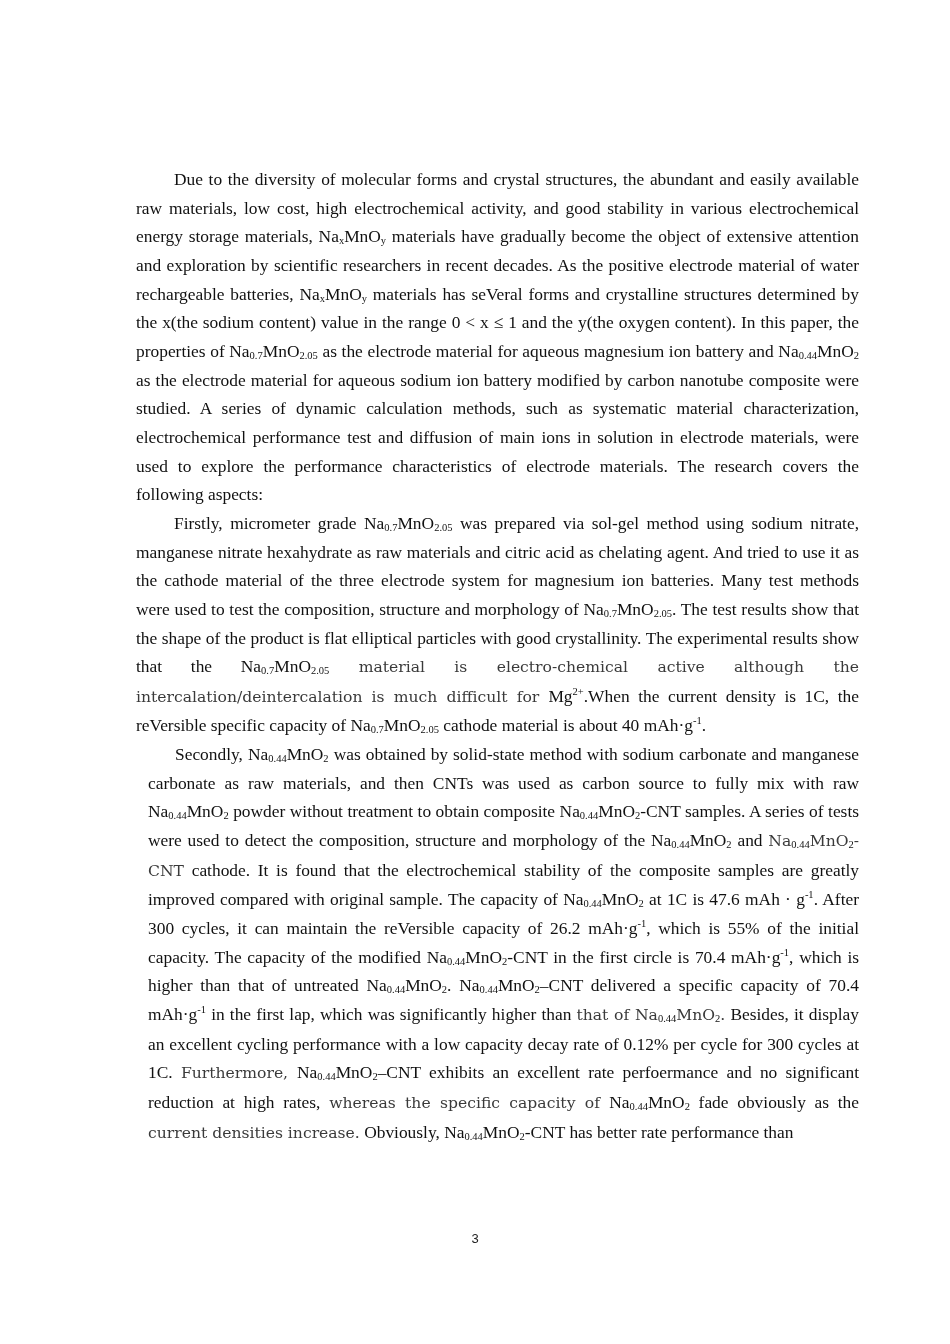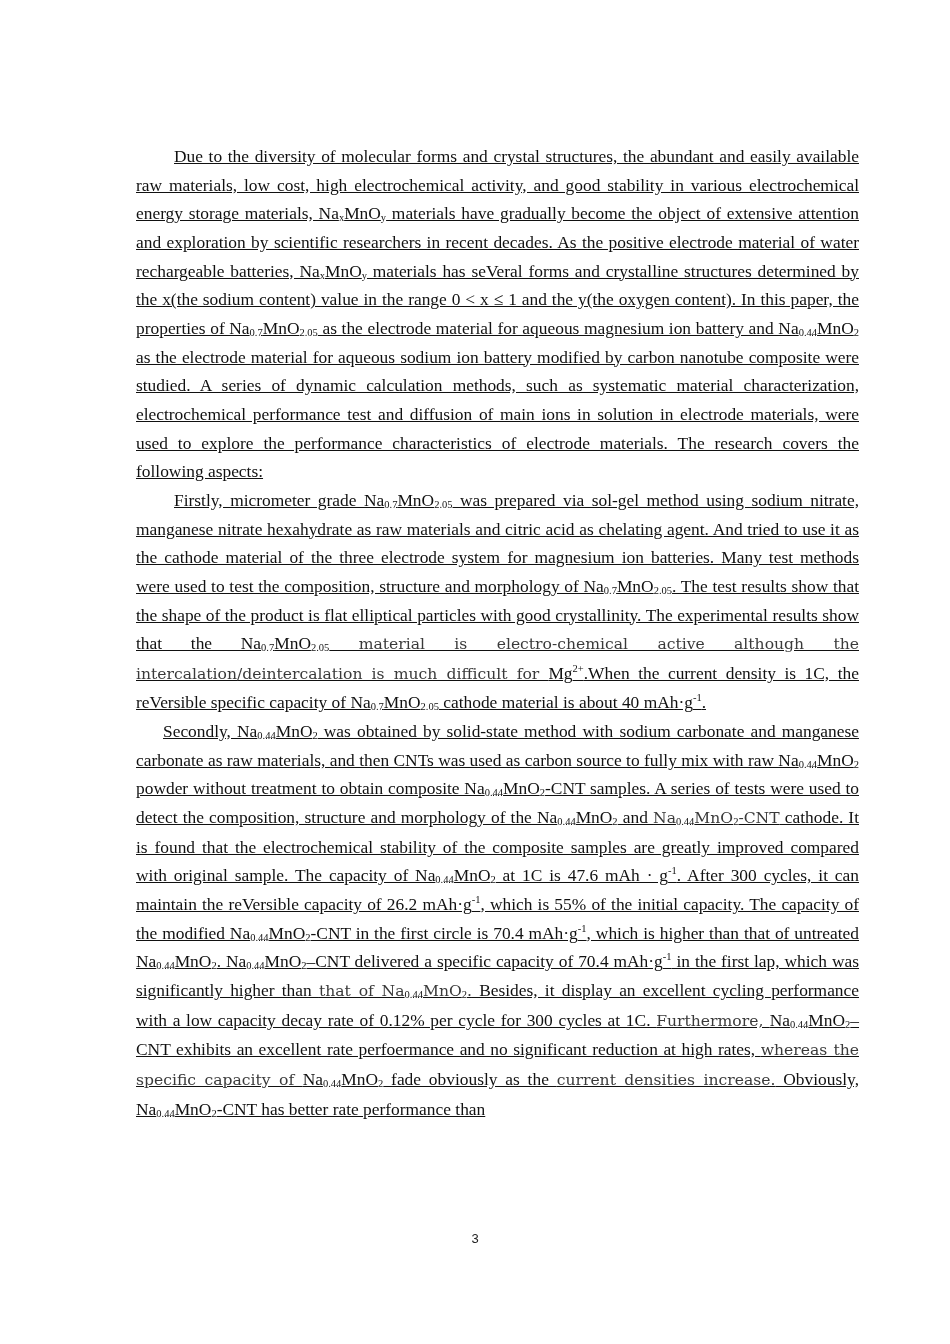"Due to the diversity of" .page { text-decoration: underline -> none; top: 142px -> 165px }
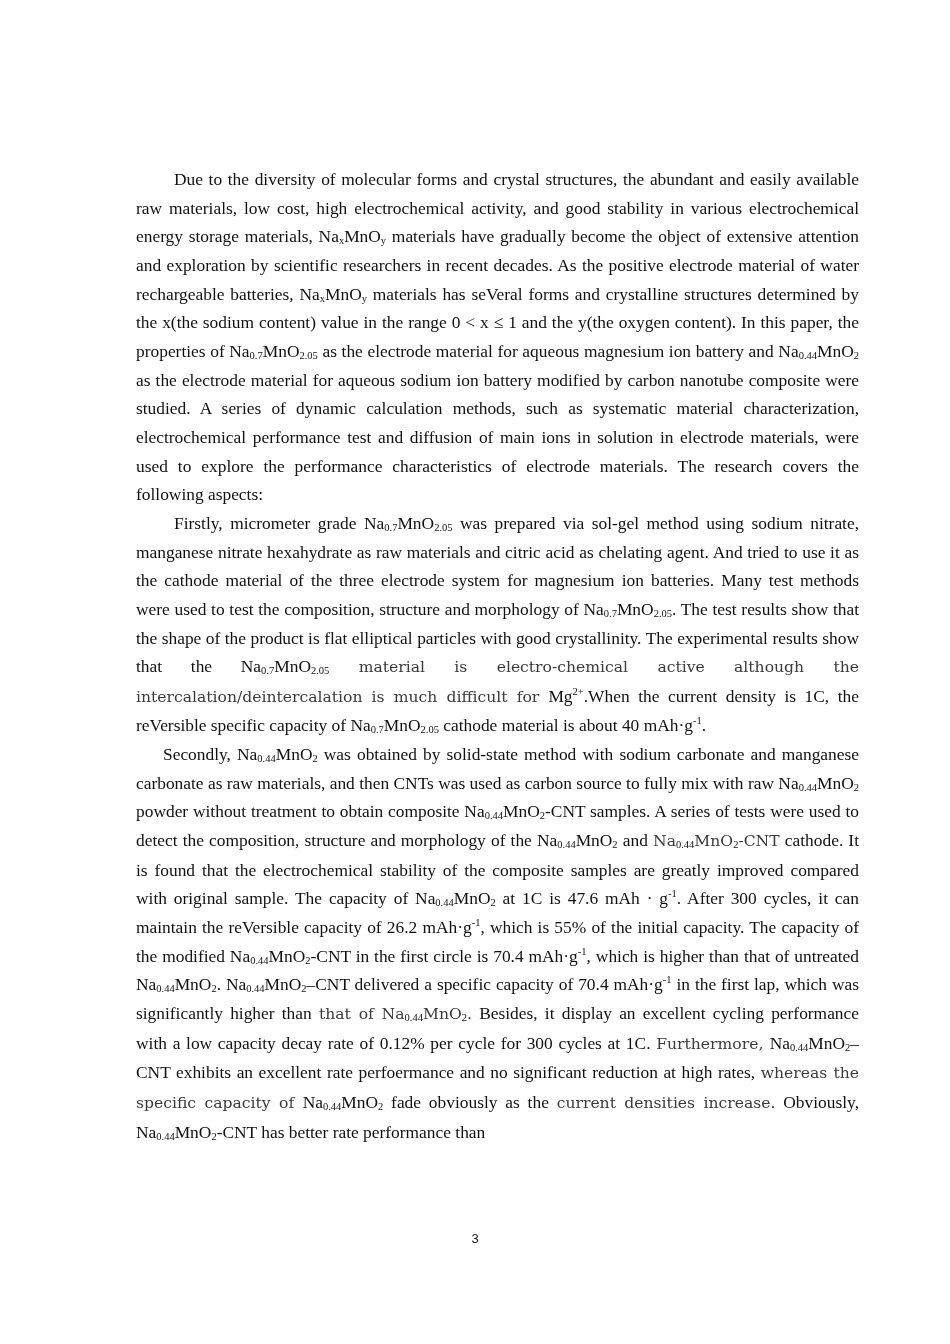"Secondly, Na0.44MnO2 was obtained by" .indent-s { margin-left: none -> 12px }
